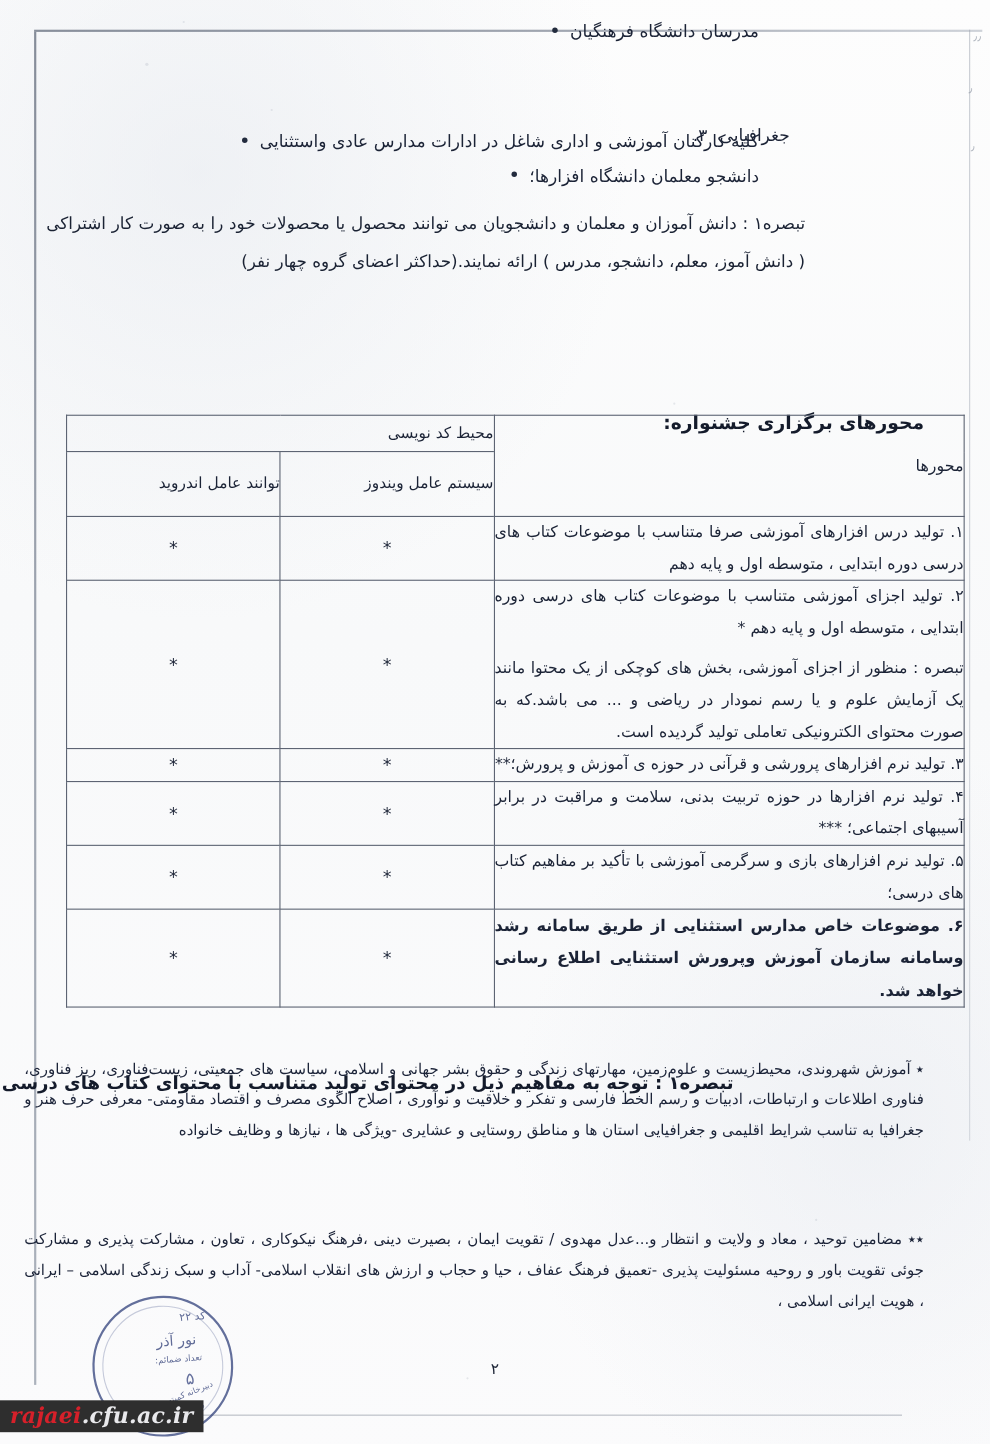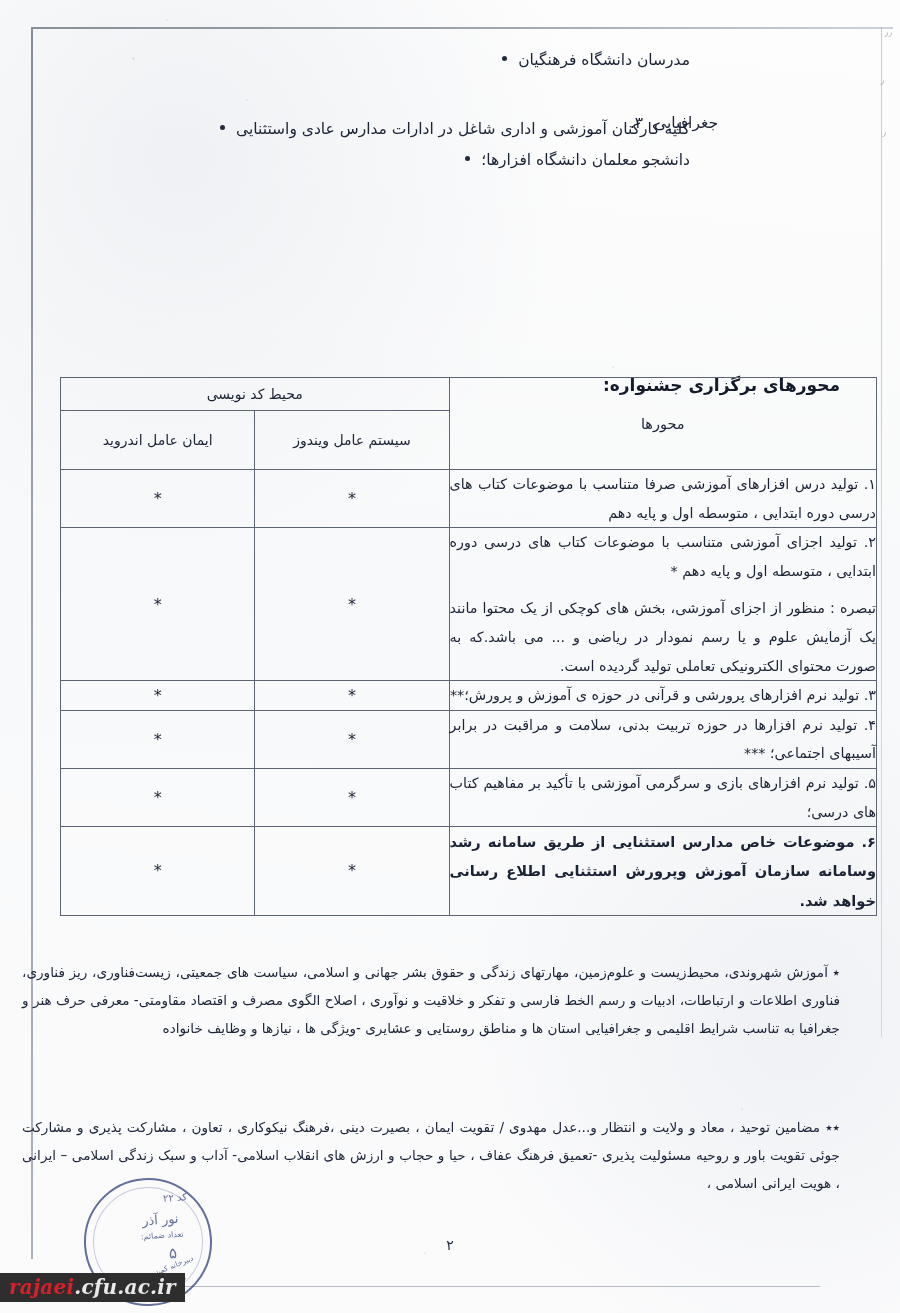"مدرسان دانشگاه فرهنگیان" div.bullet-line { top: 51px -> 20px }
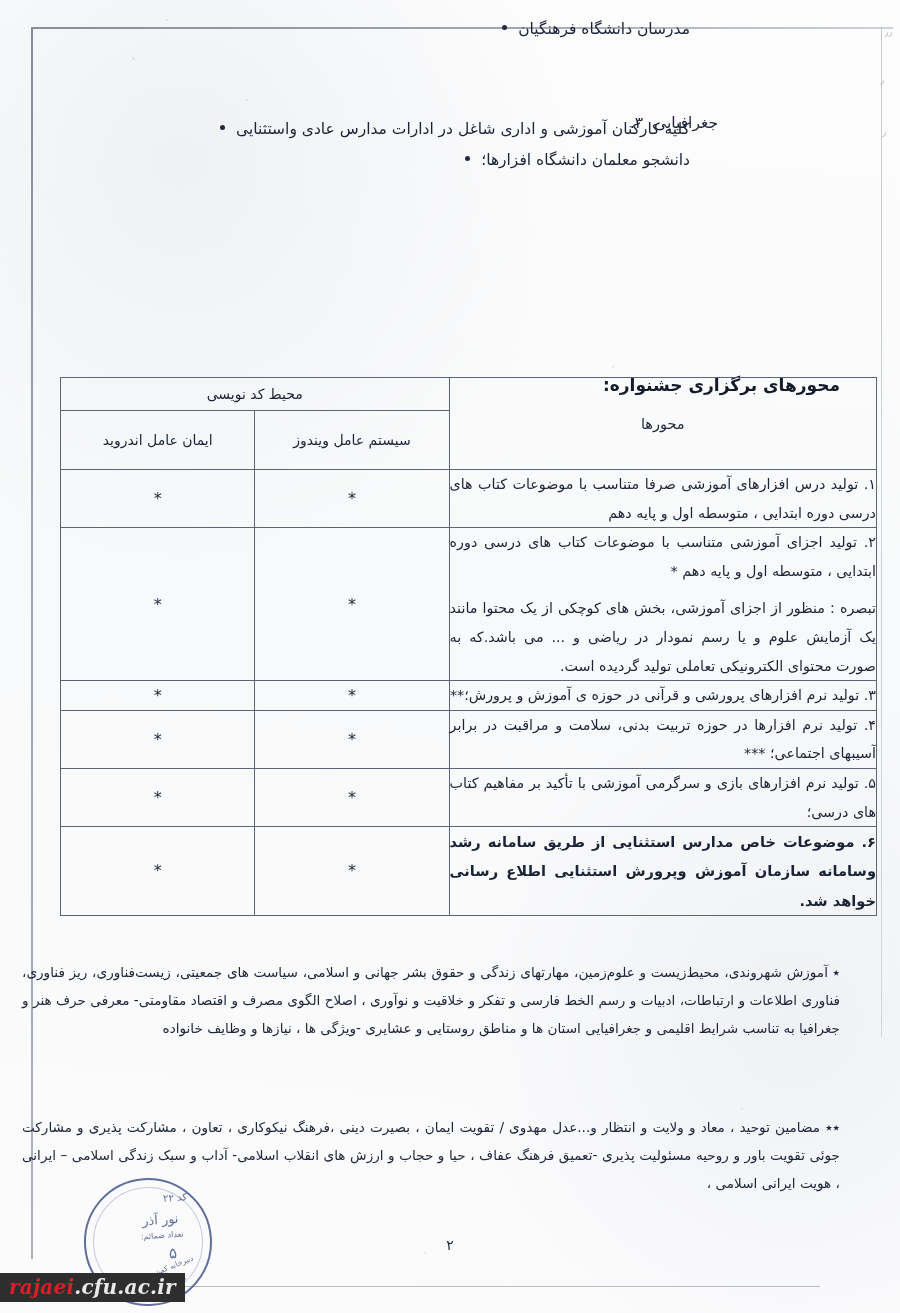"تبصره۱ : دانش آموزان و" div.para { html: none -> <div>تبصره۱ : دانش آموزان و معلمان و دانشجویان می توانند محصول یا محصولات خود را به صورت کار اشتراکی ( دانش آموز، معلم، دانشجو، مدرس ) ارائه نمایند.(حداکثر اعضای گروه چهار نفر)</div> }
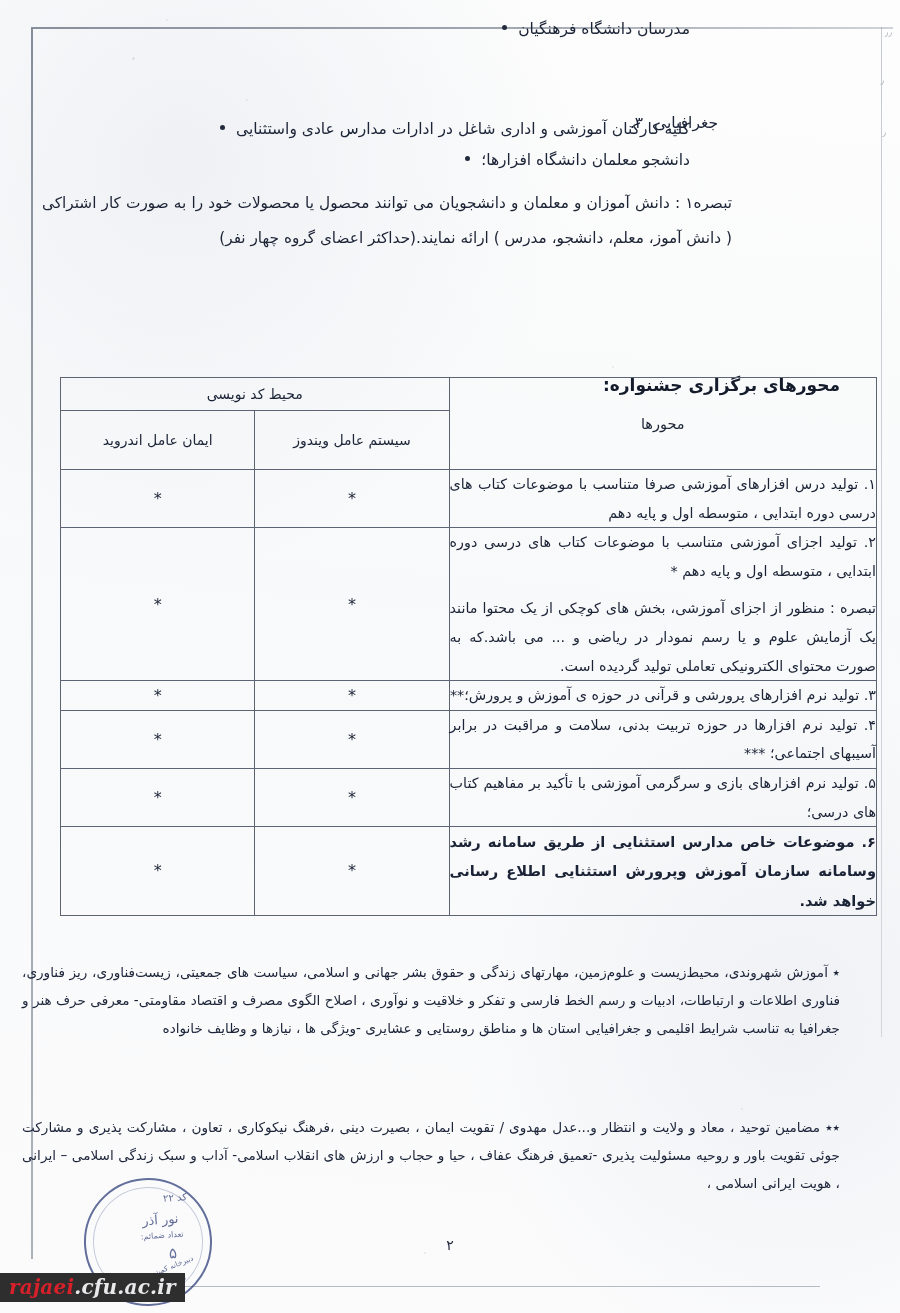"محیط کد نویسی" .axes-table th { text-align: center -> right }
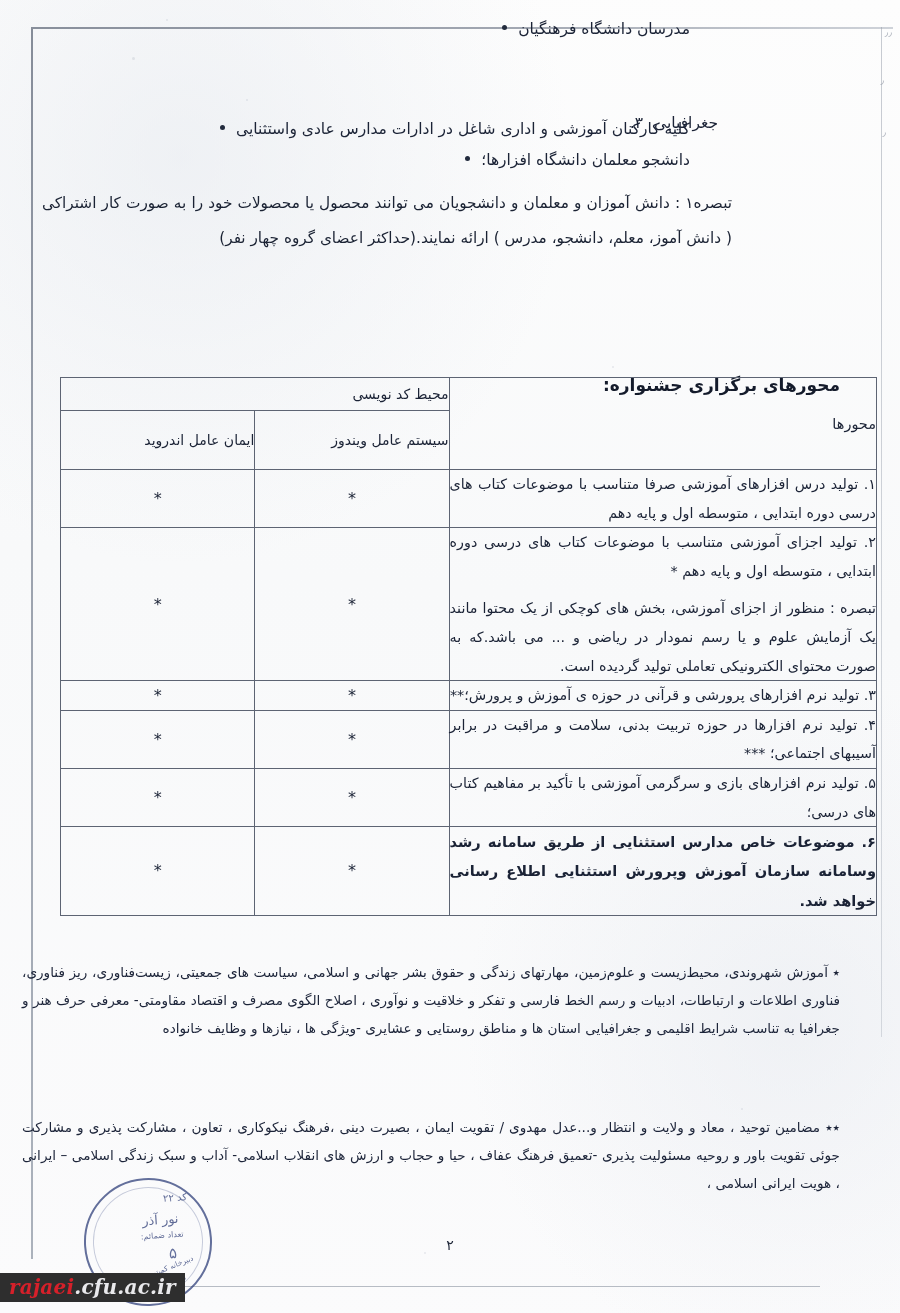"ایمان عامل اندروید" th.th-sub { text: ایمان -> توانند }
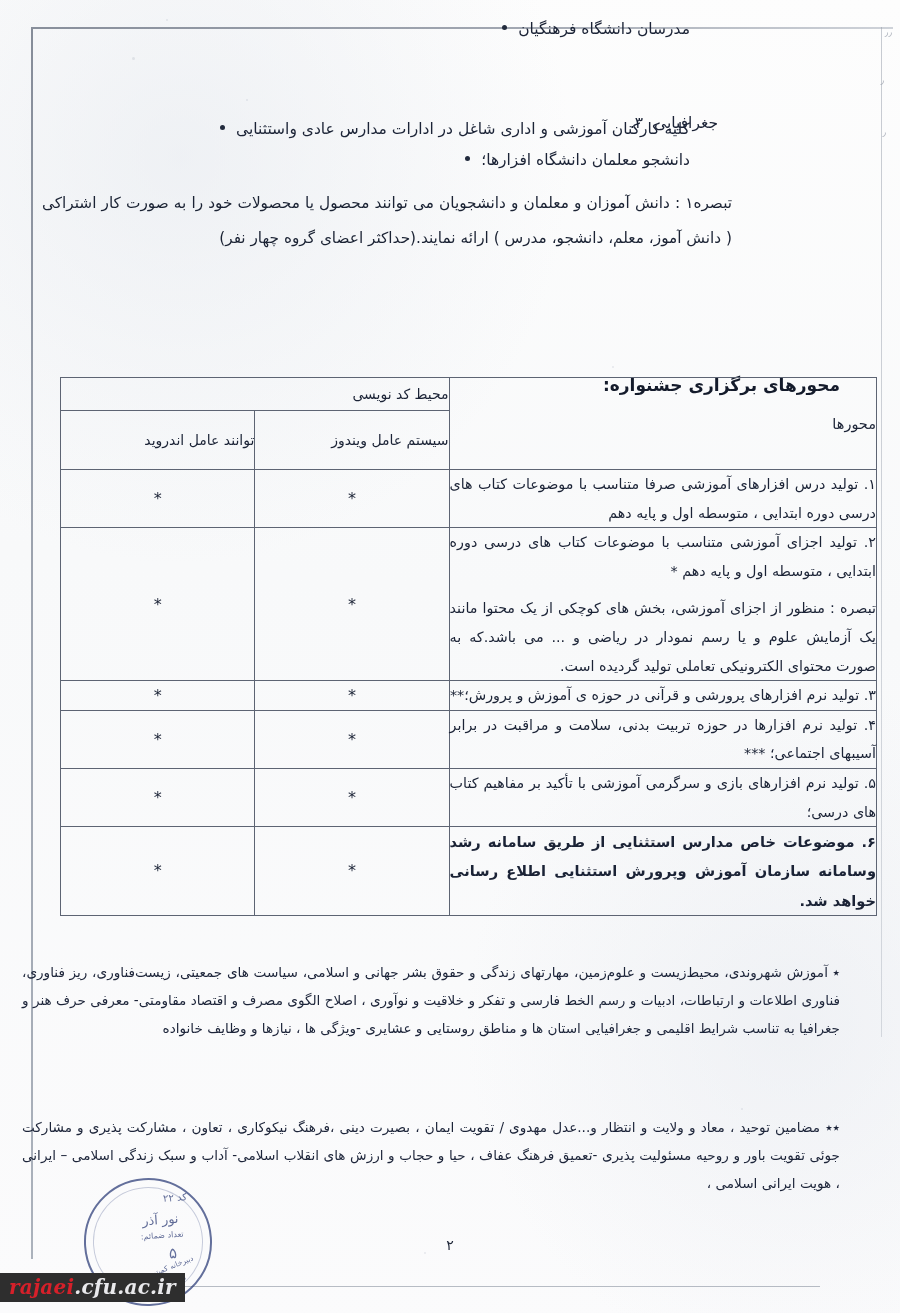"تبصره۱ : توجه به مفاهیم" div.heading-bold { html: none -> <div>تبصره۱ : توجه به مفاهیم ذیل در محتوای تولید متناسب با محتوای کتاب های درسی</div> }
